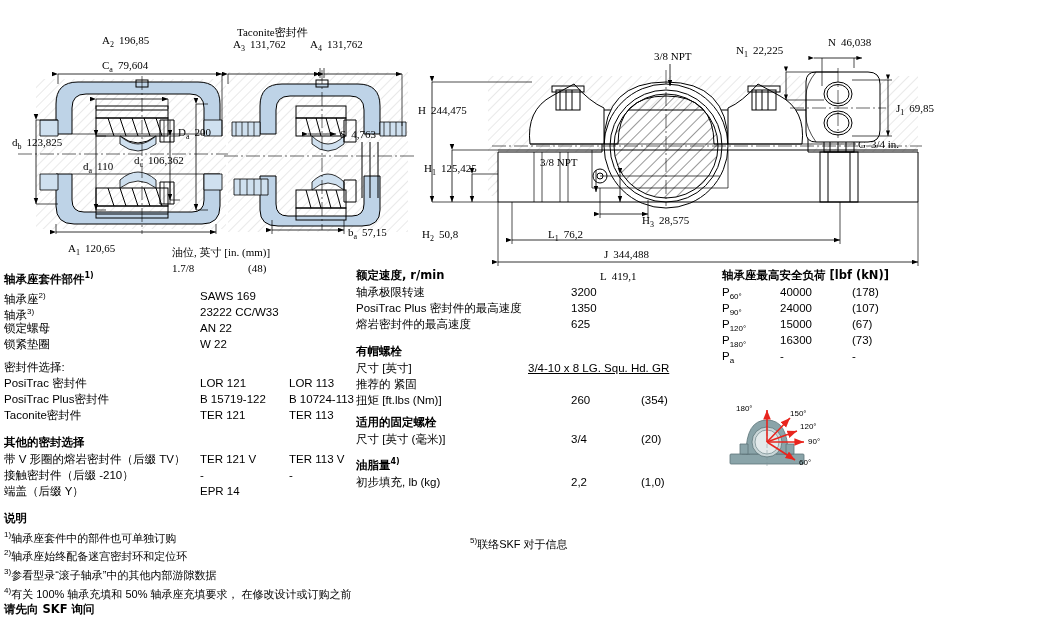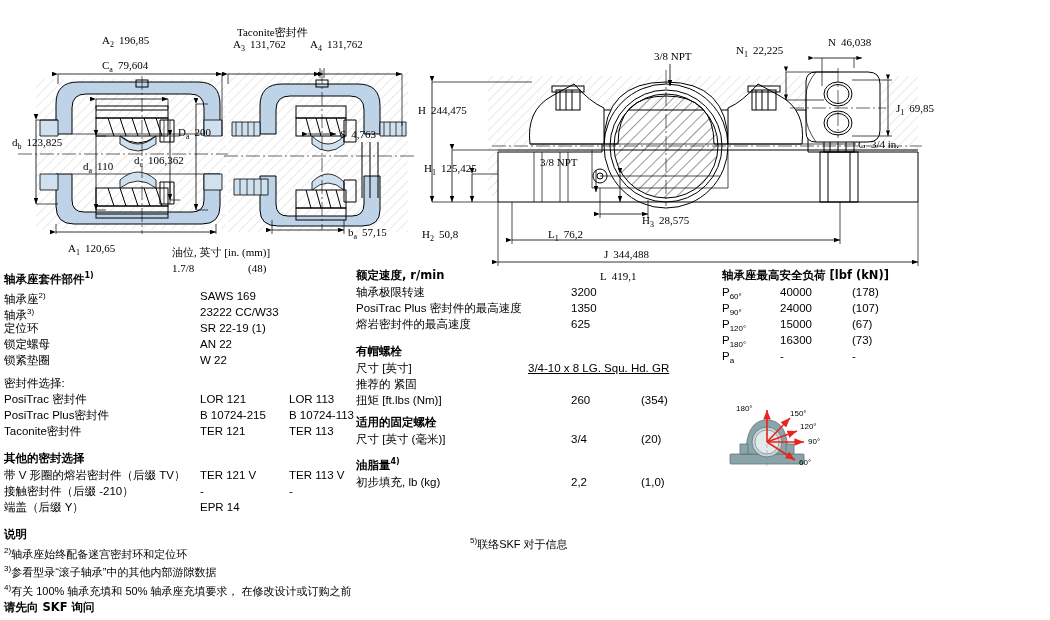"定位环" div.row { html: <div> <span>定位环</span> <span>SR 22-19 (1)</span> </div> -> none }
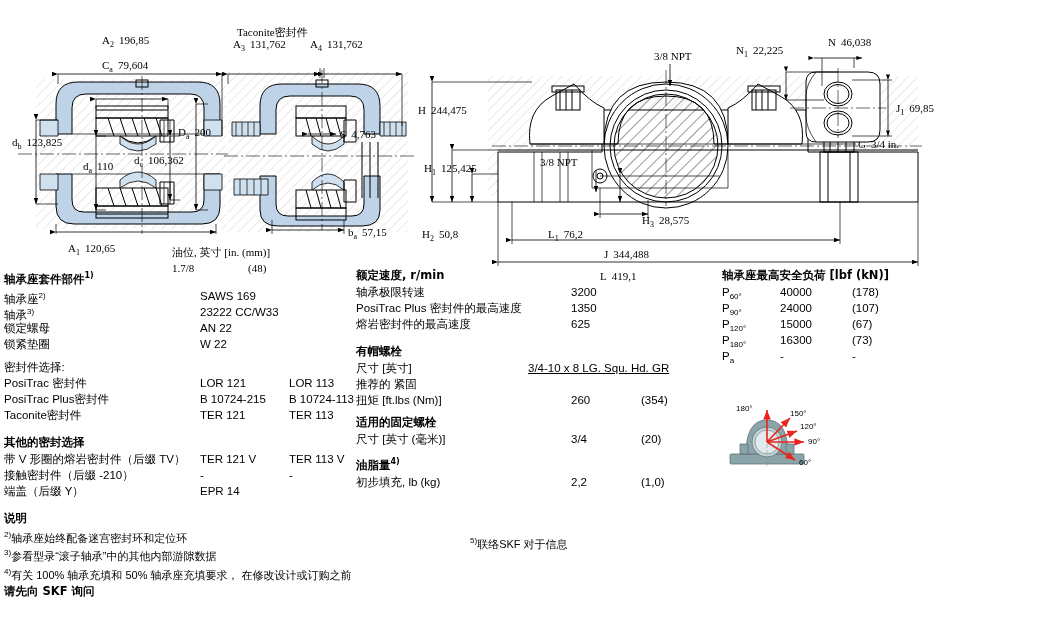"B 10724-215" span.v1 { text: 10724-215 -> 15719-122 }
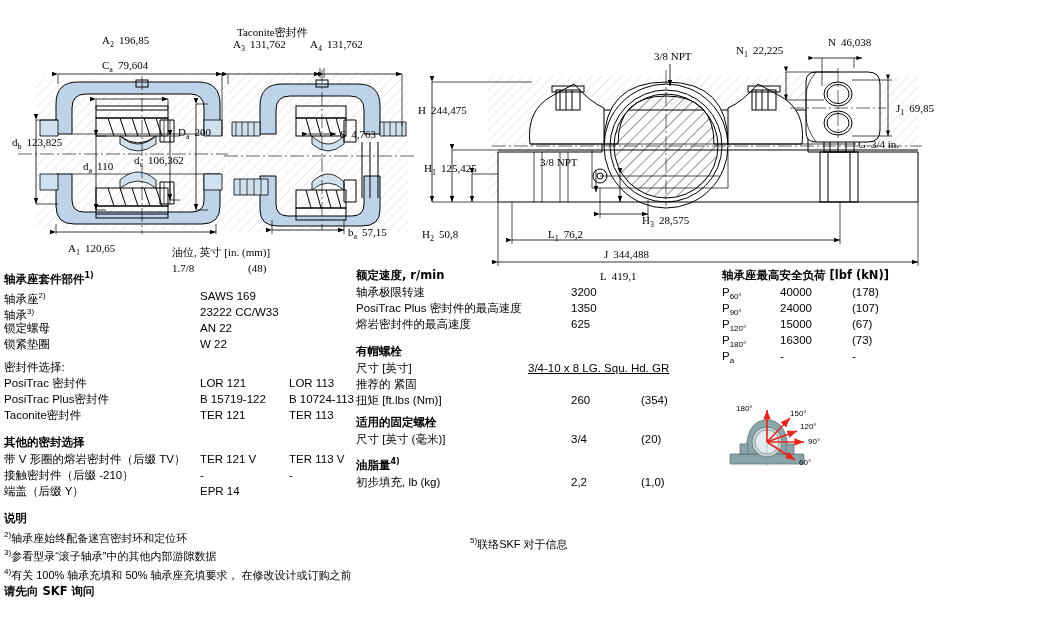"1)轴承座套件中的部件也可单独订购" div.note { html: none -> <div><sup>1)</sup><span>轴承座套件中的部件也可单独订购</span></div> }
